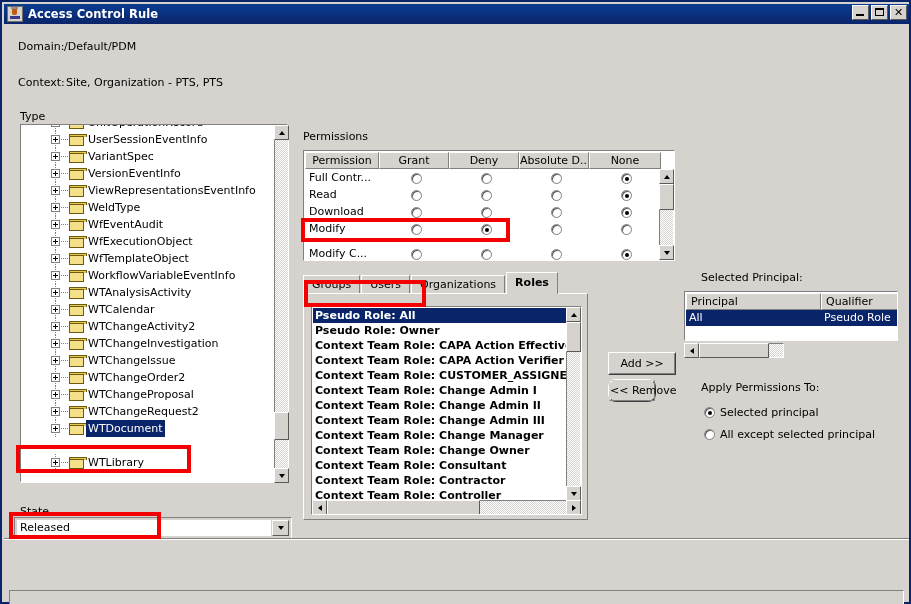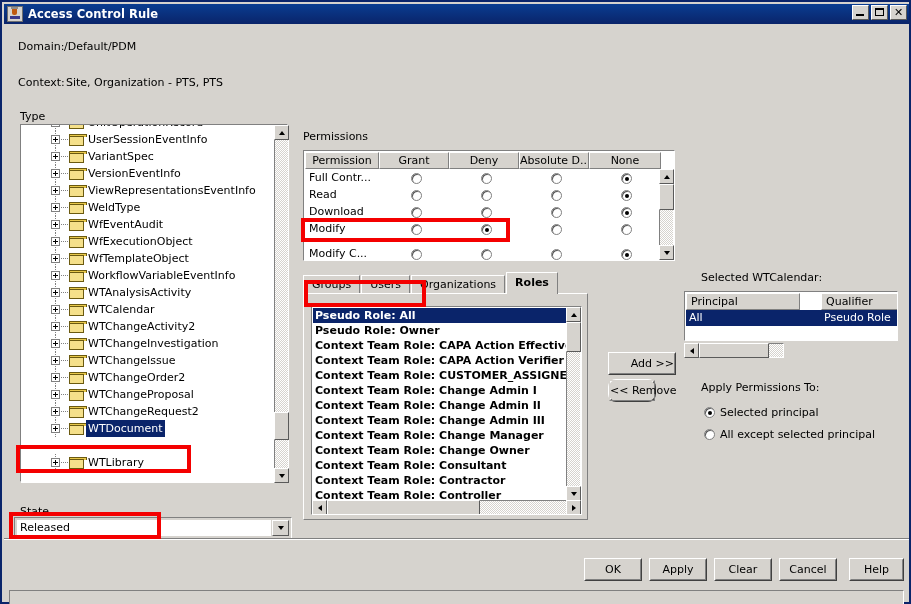"Selected WTCalendar:" div.lbl { text: WTCalendar -> Principal }
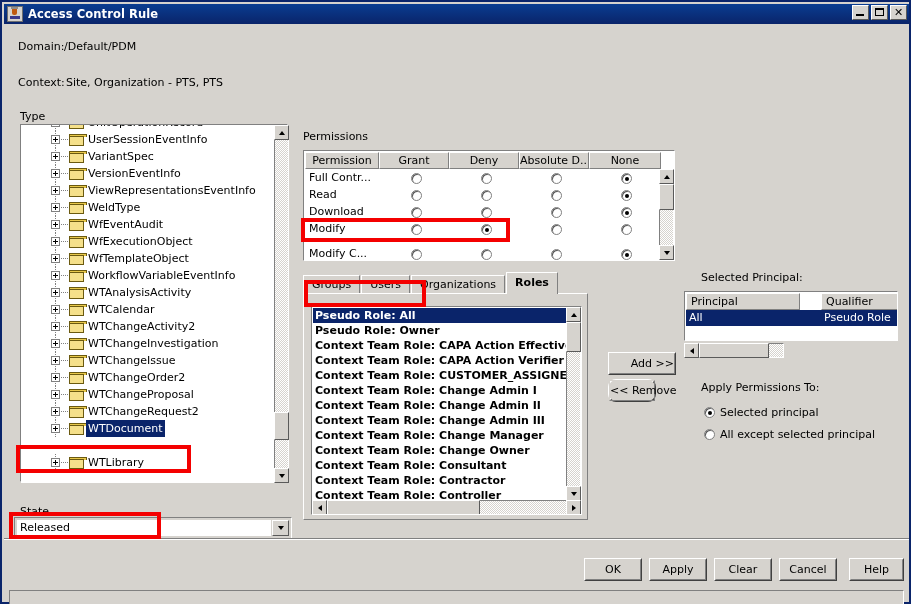"Principal" div.pth { width: 114px -> 135px }
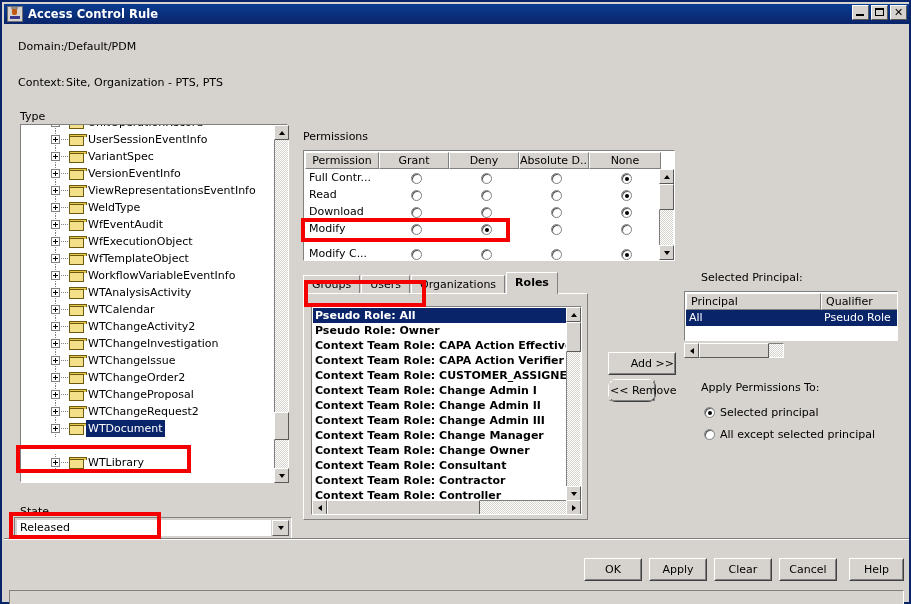"Add >>" .btn { text-align: right -> center }
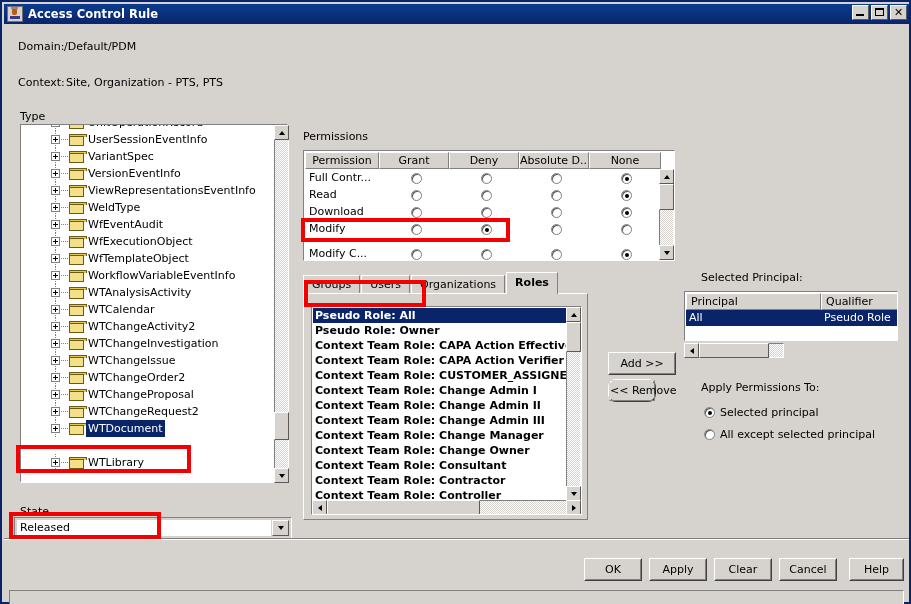"OK" div { html: <div> <div> <div>OK</div> </div> <div> <div>Apply</div> </div> <div> <div>Clear</div> </div> <div> <div>Cancel</div> </div> <div> <div>Help</div> </div> </div> -> none }
